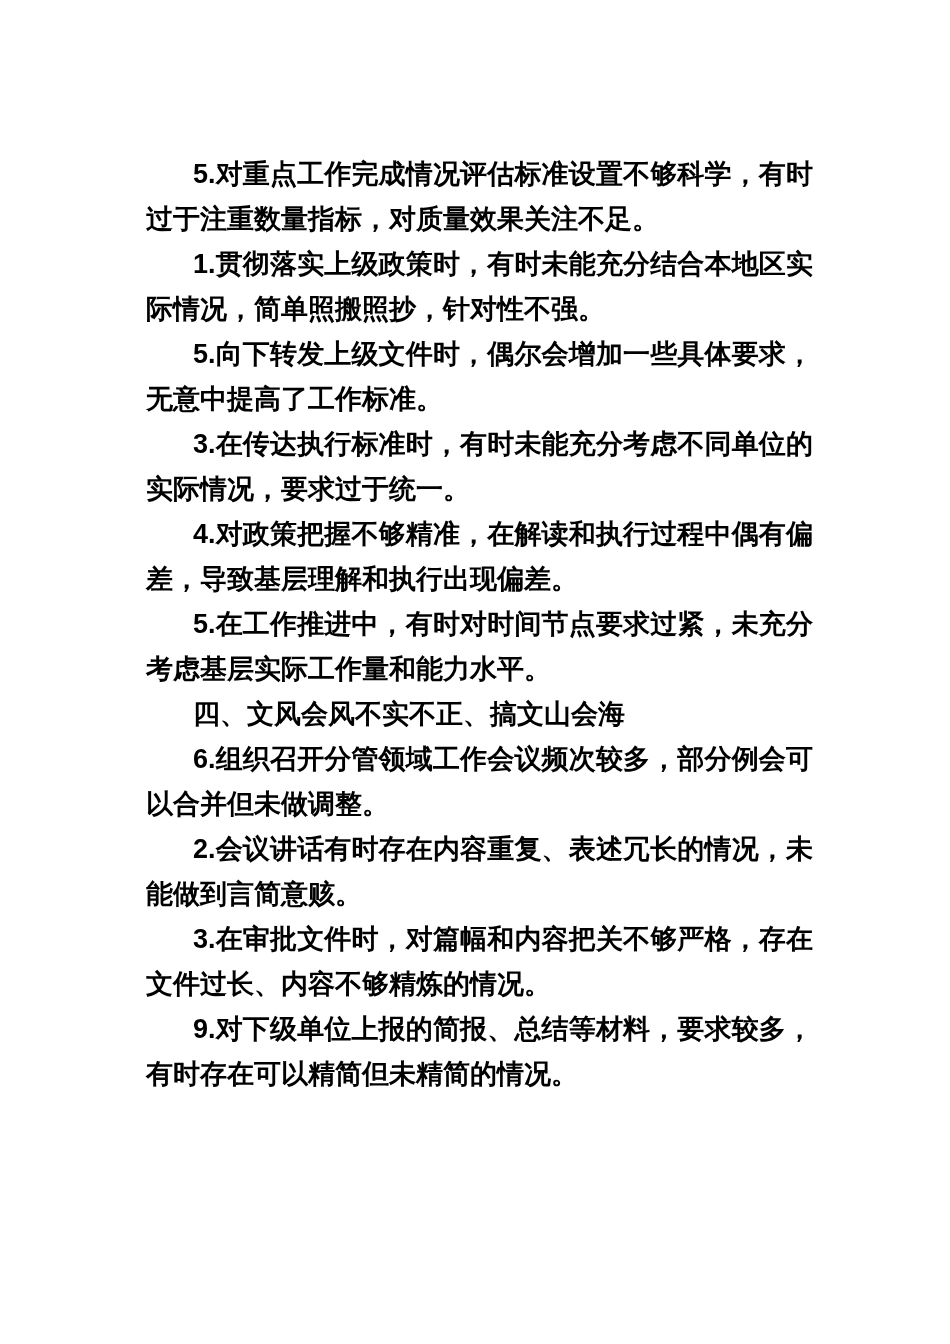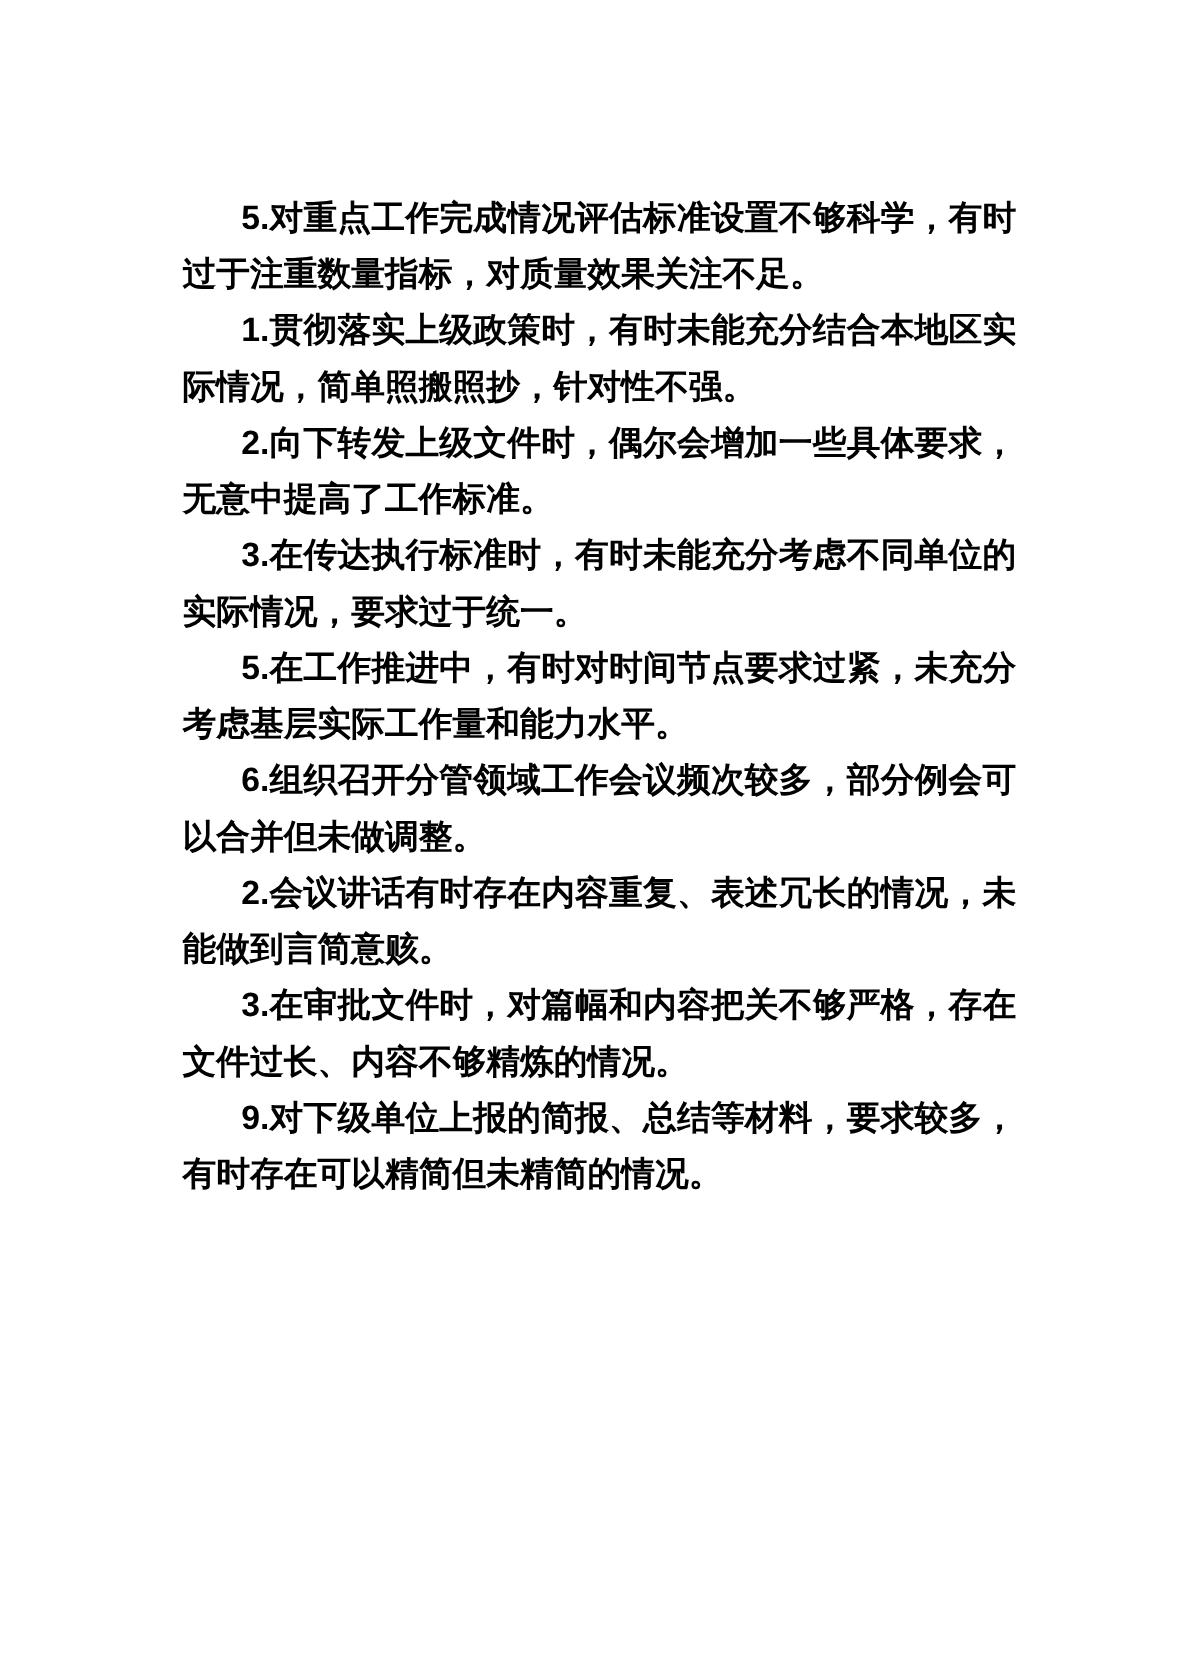"2.向下转发上级文件时，偶尔会增加一些具体要求，无意中提高了工作标准。" p { text: 2 -> 5 }
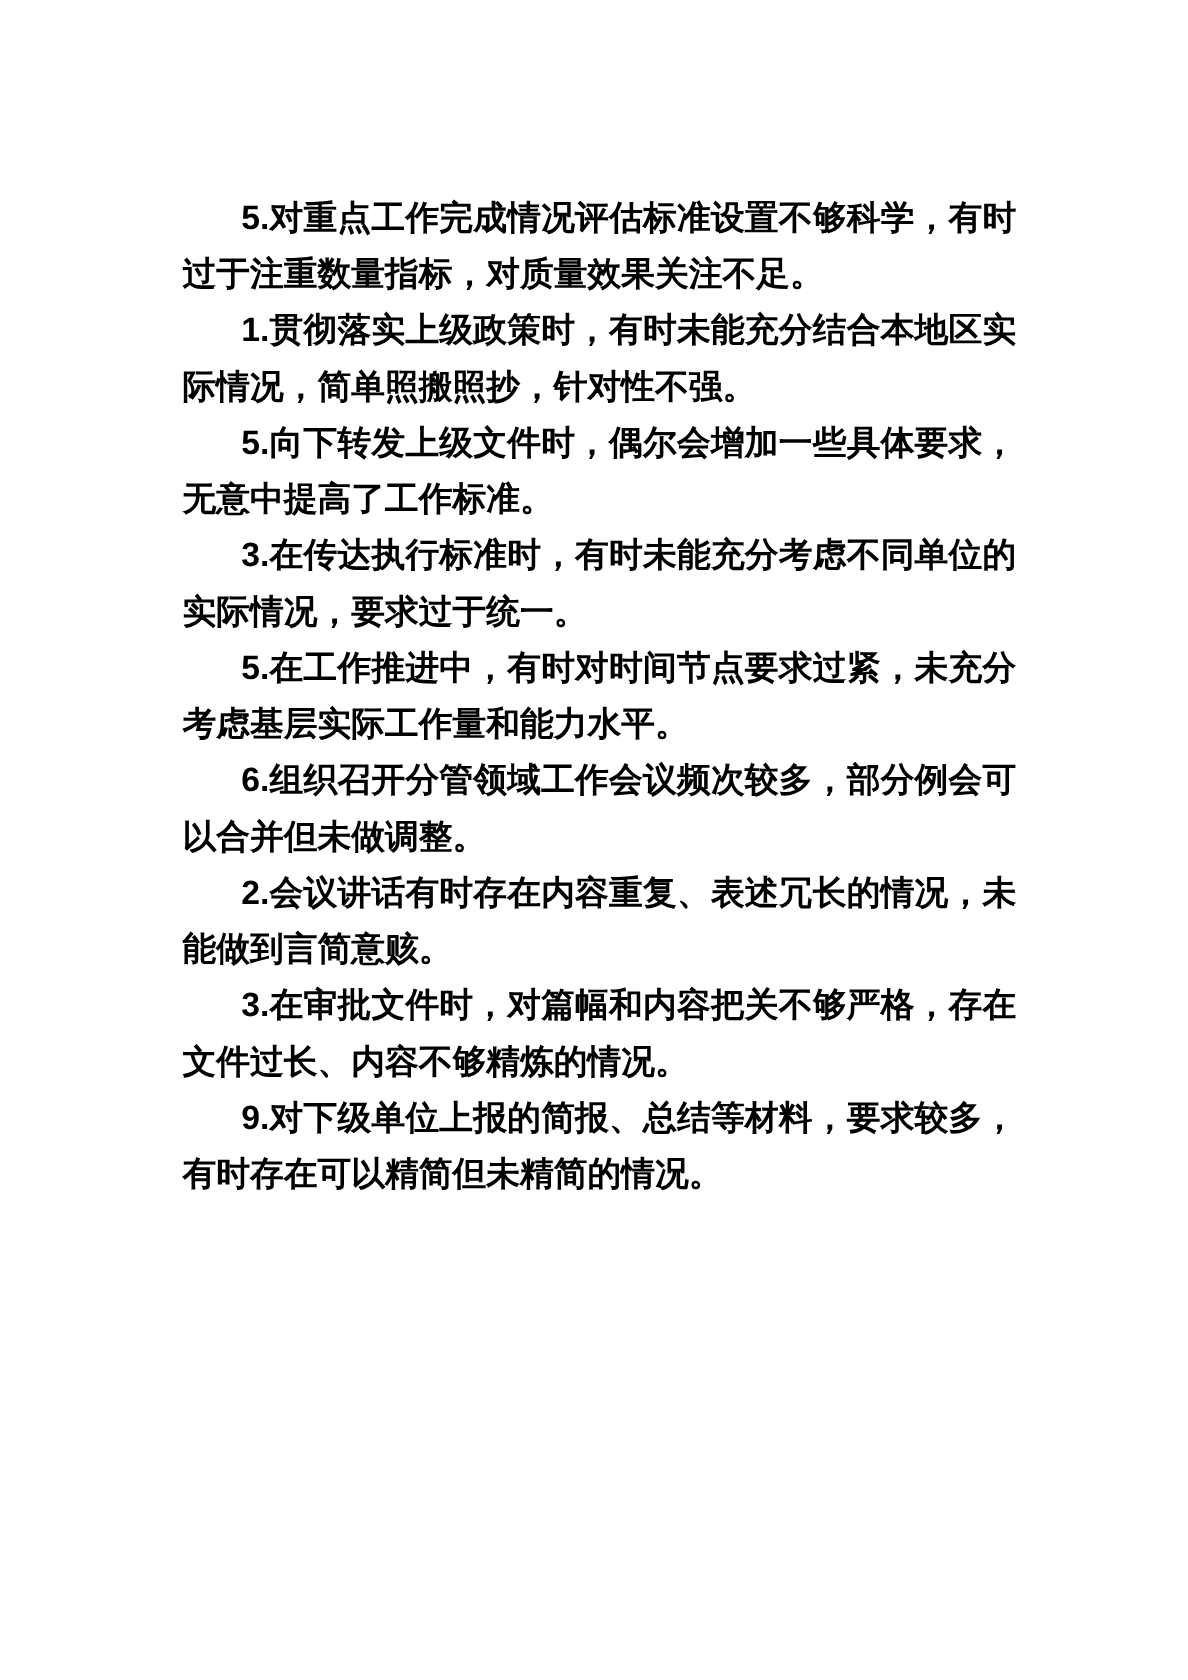"4.对政策把握不够精准，在解读和执行过程中偶有偏差，导致基层理解和执行出现偏差。" p { html: none -> <p>4.对政策把握不够精准，在解读和执行过程中偶有偏差，导致基层理解和执行出现偏差。</p> }
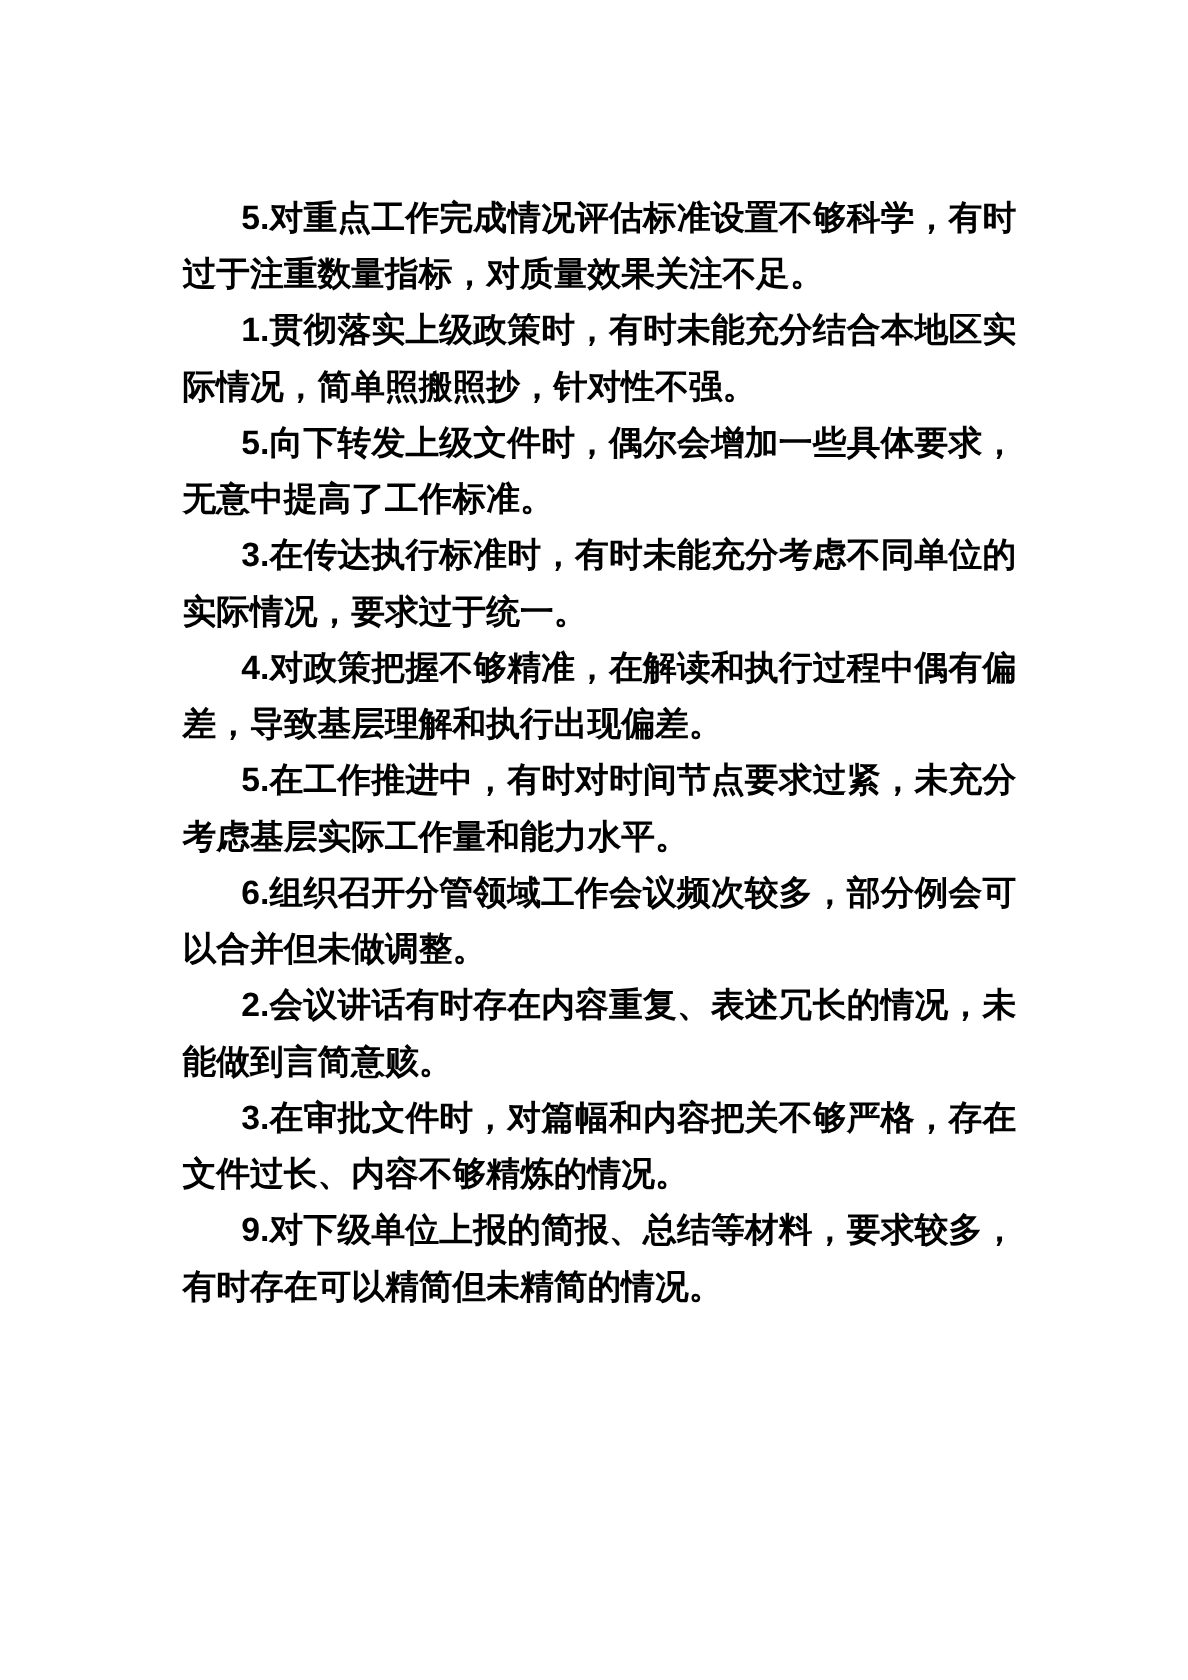"四、文风会风不实不正、搞文山会海" p { html: none -> <p>四、文风会风不实不正、搞文山会海</p> }
